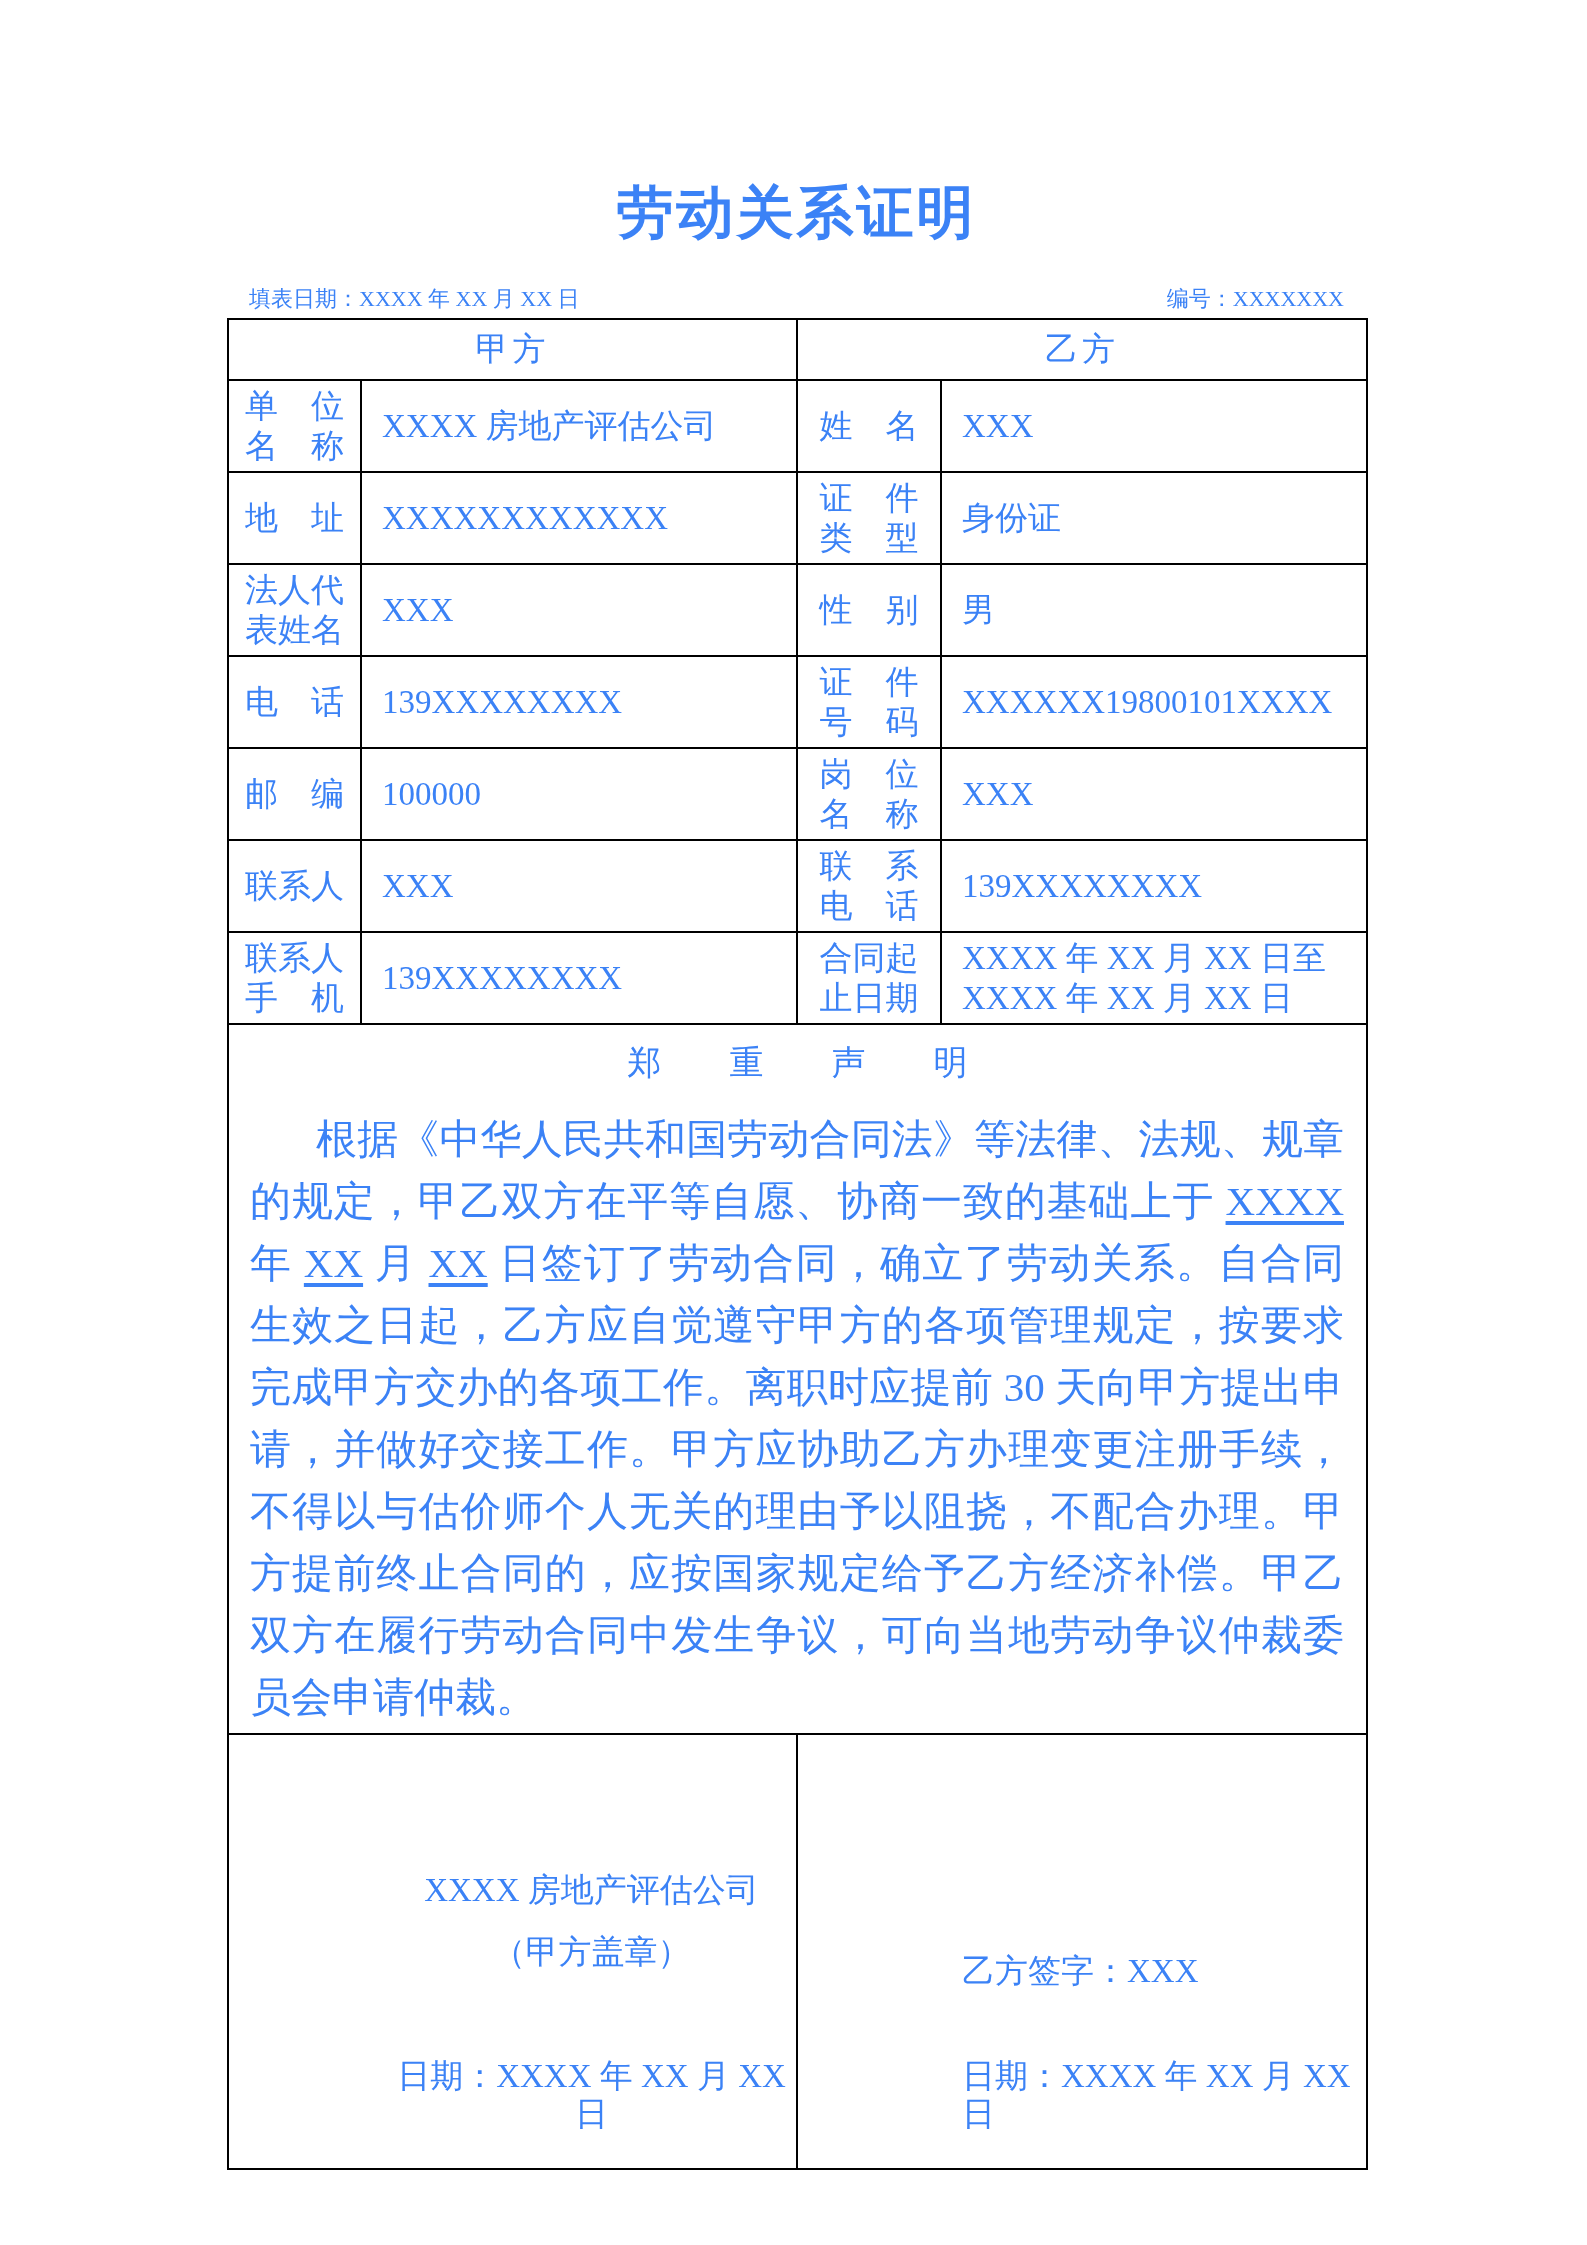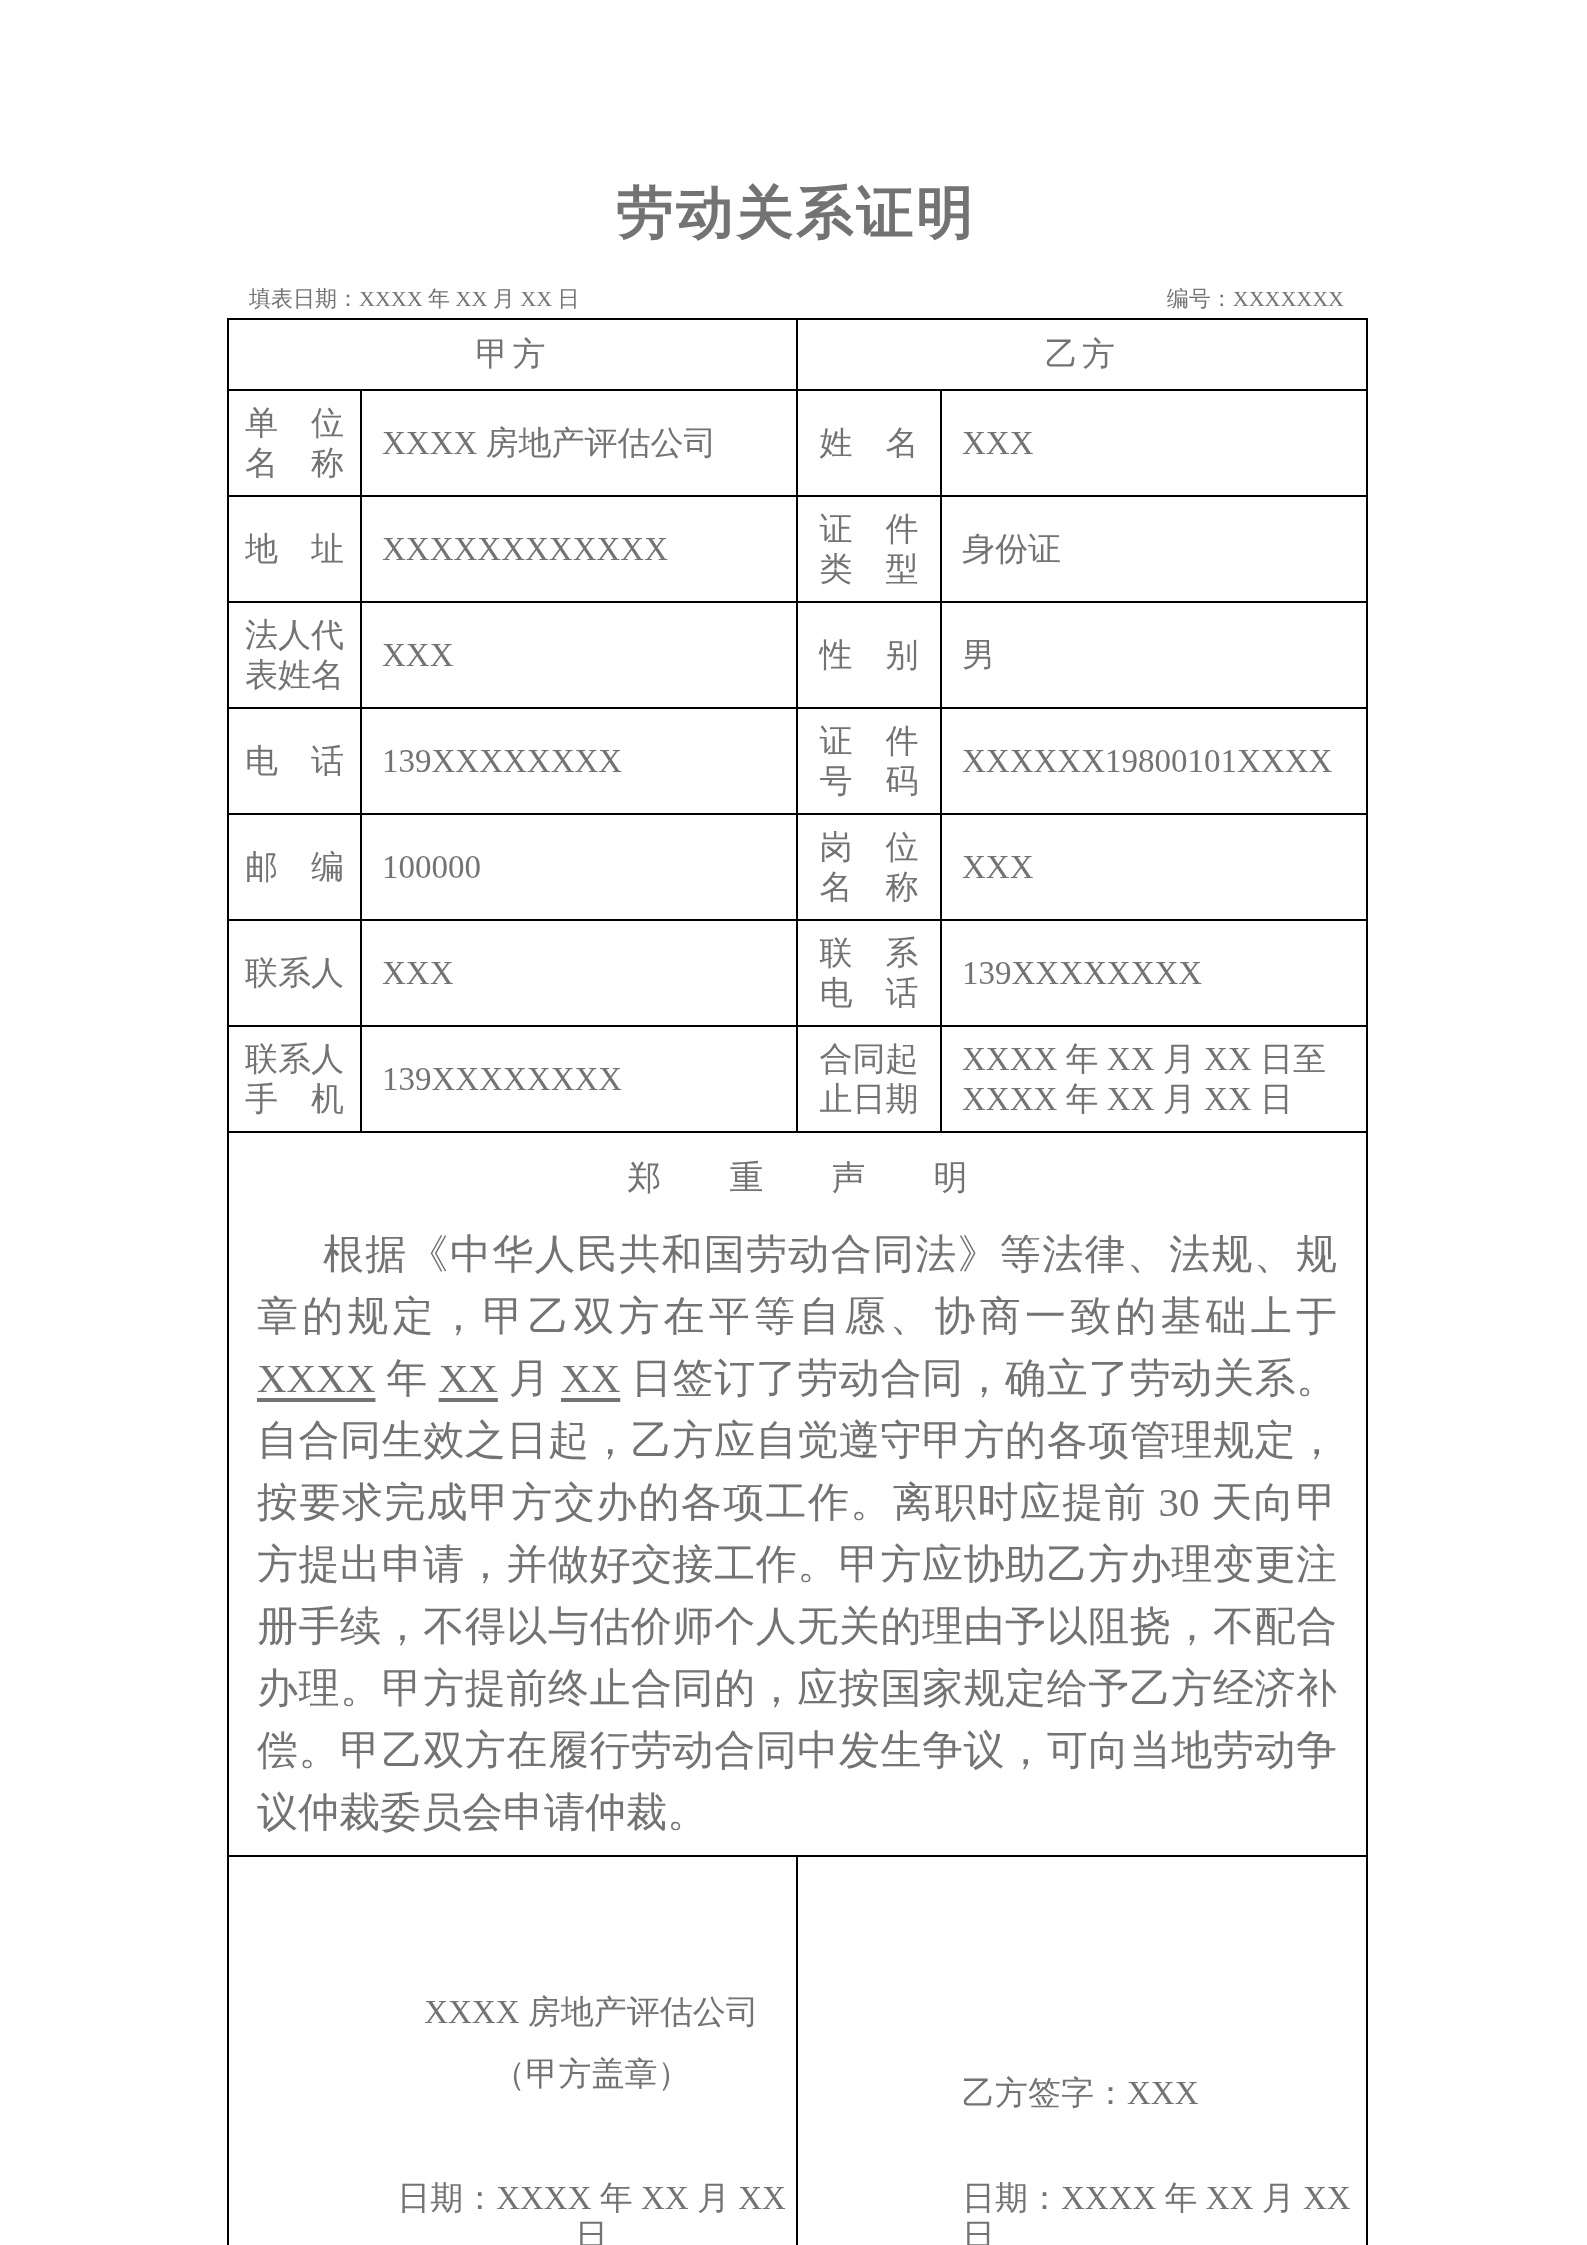"劳动关系证明" .page { color: #737373 -> #3b82f6 }
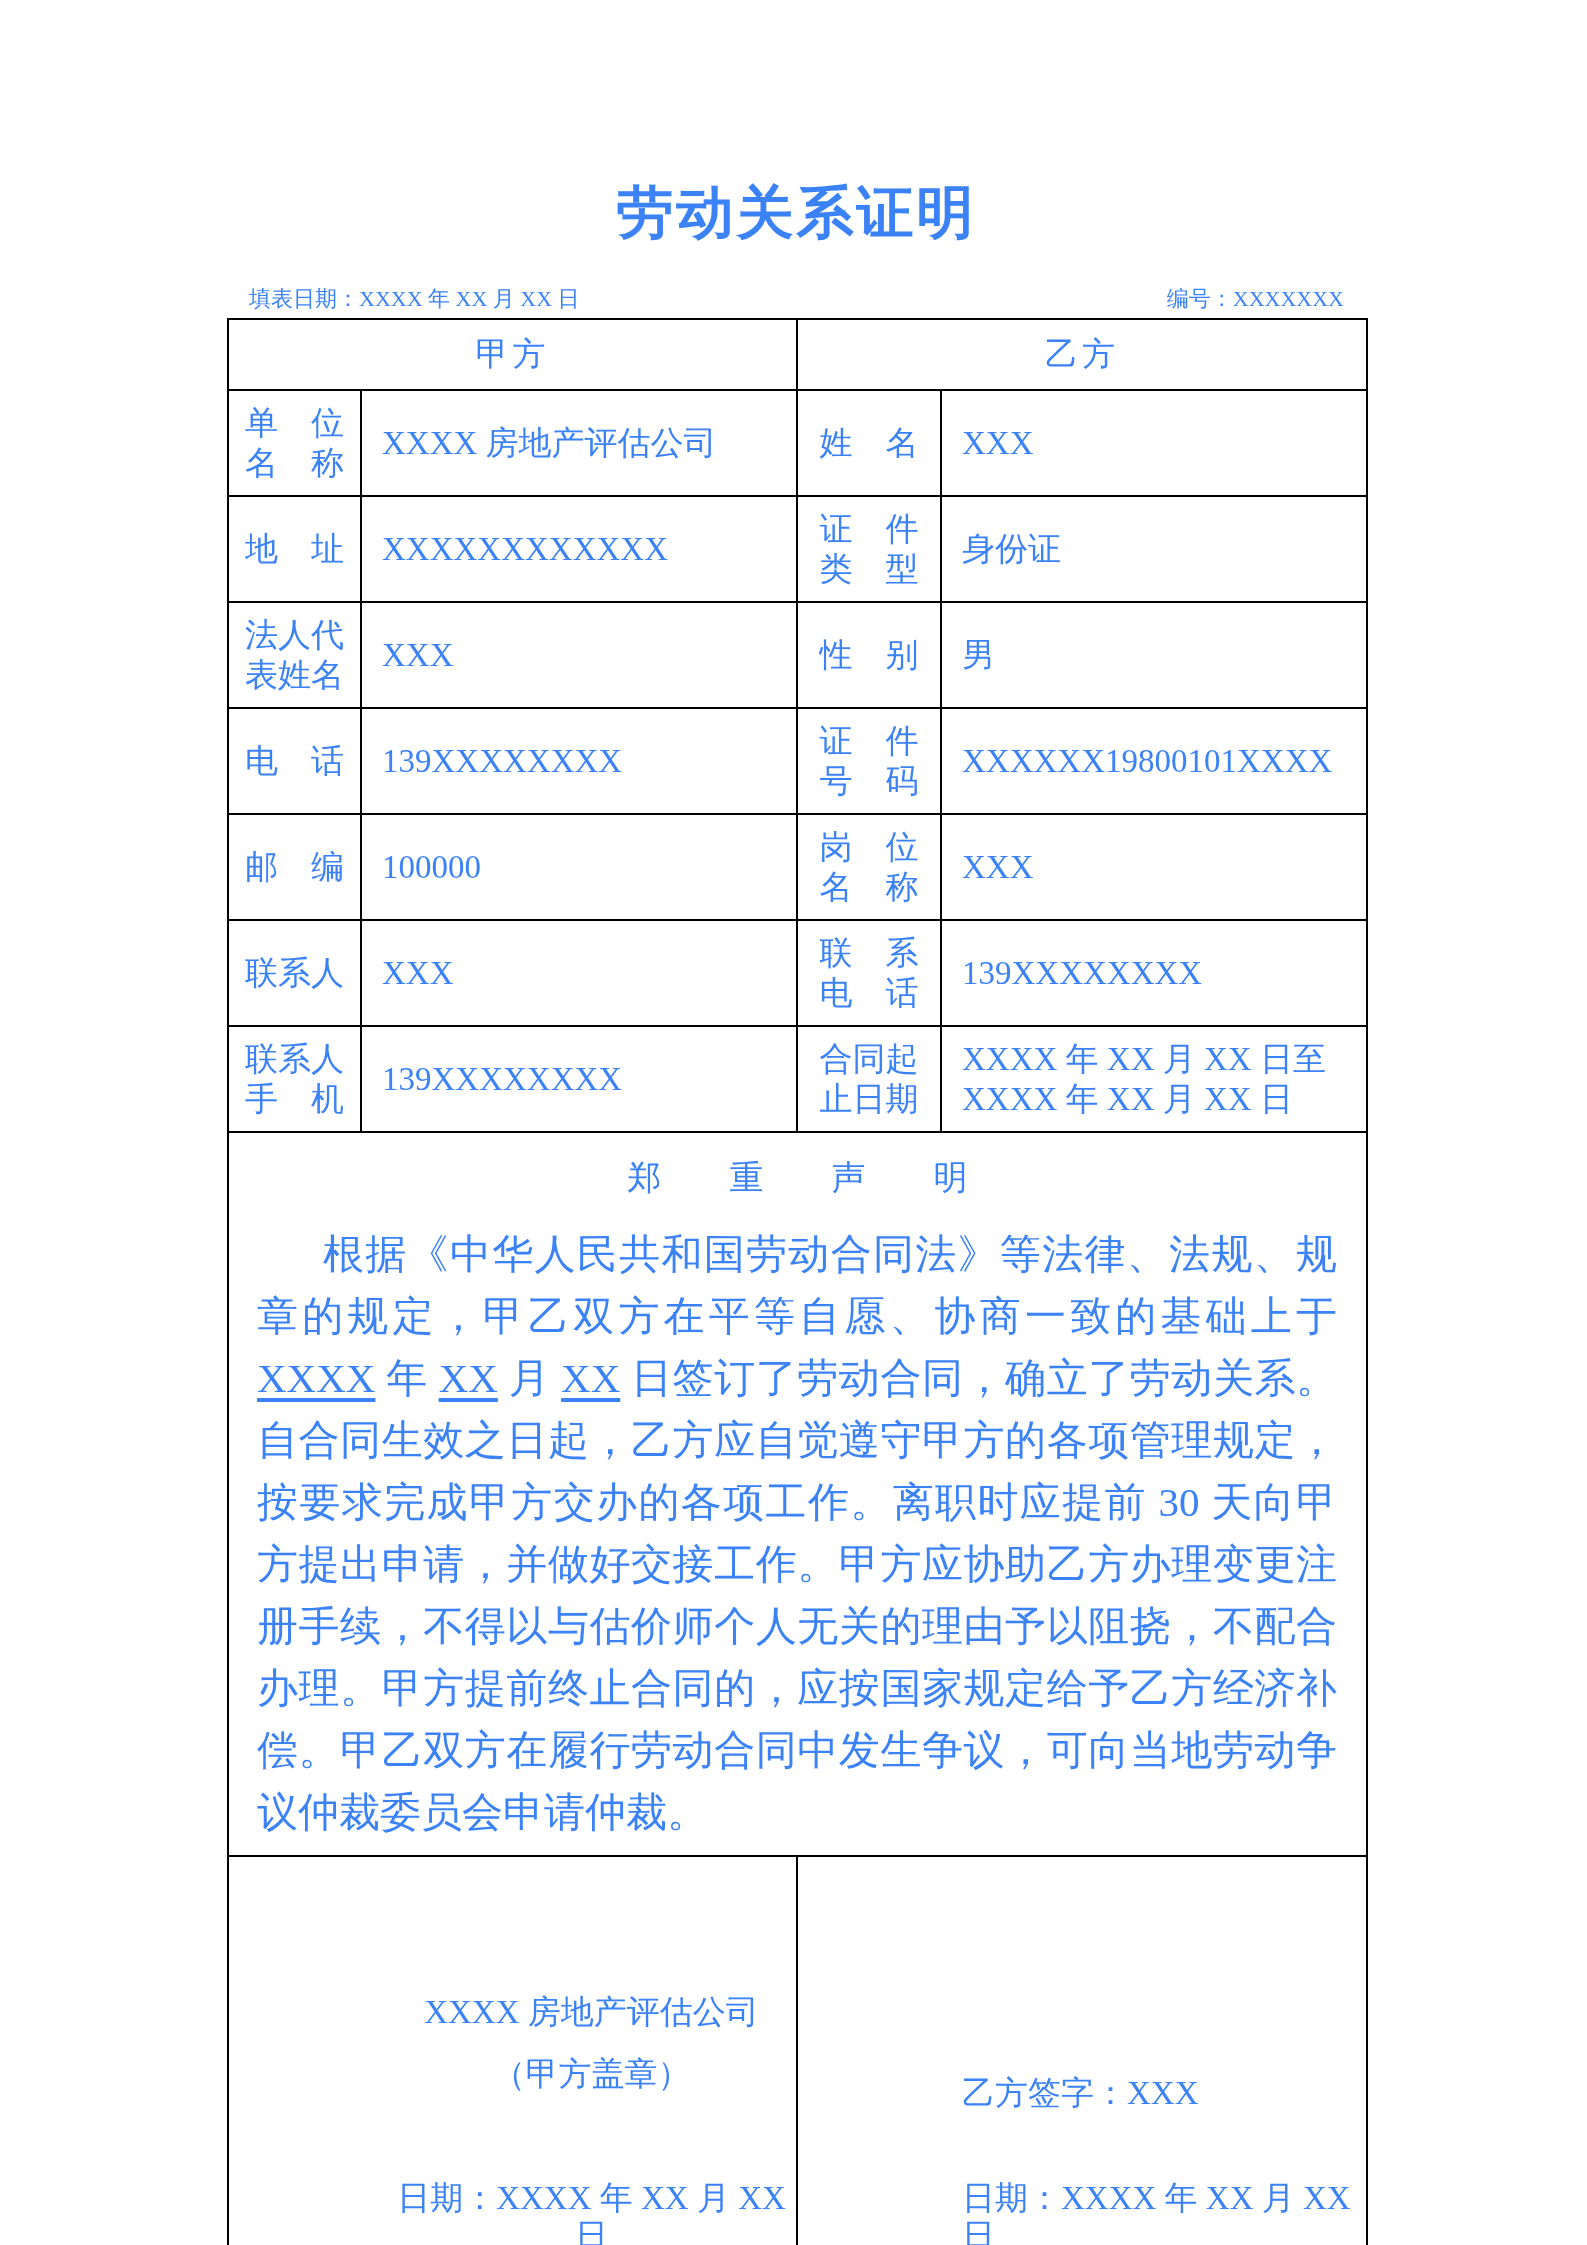"甲方" table.form th, table.form td { padding: 12px -> 5px }
